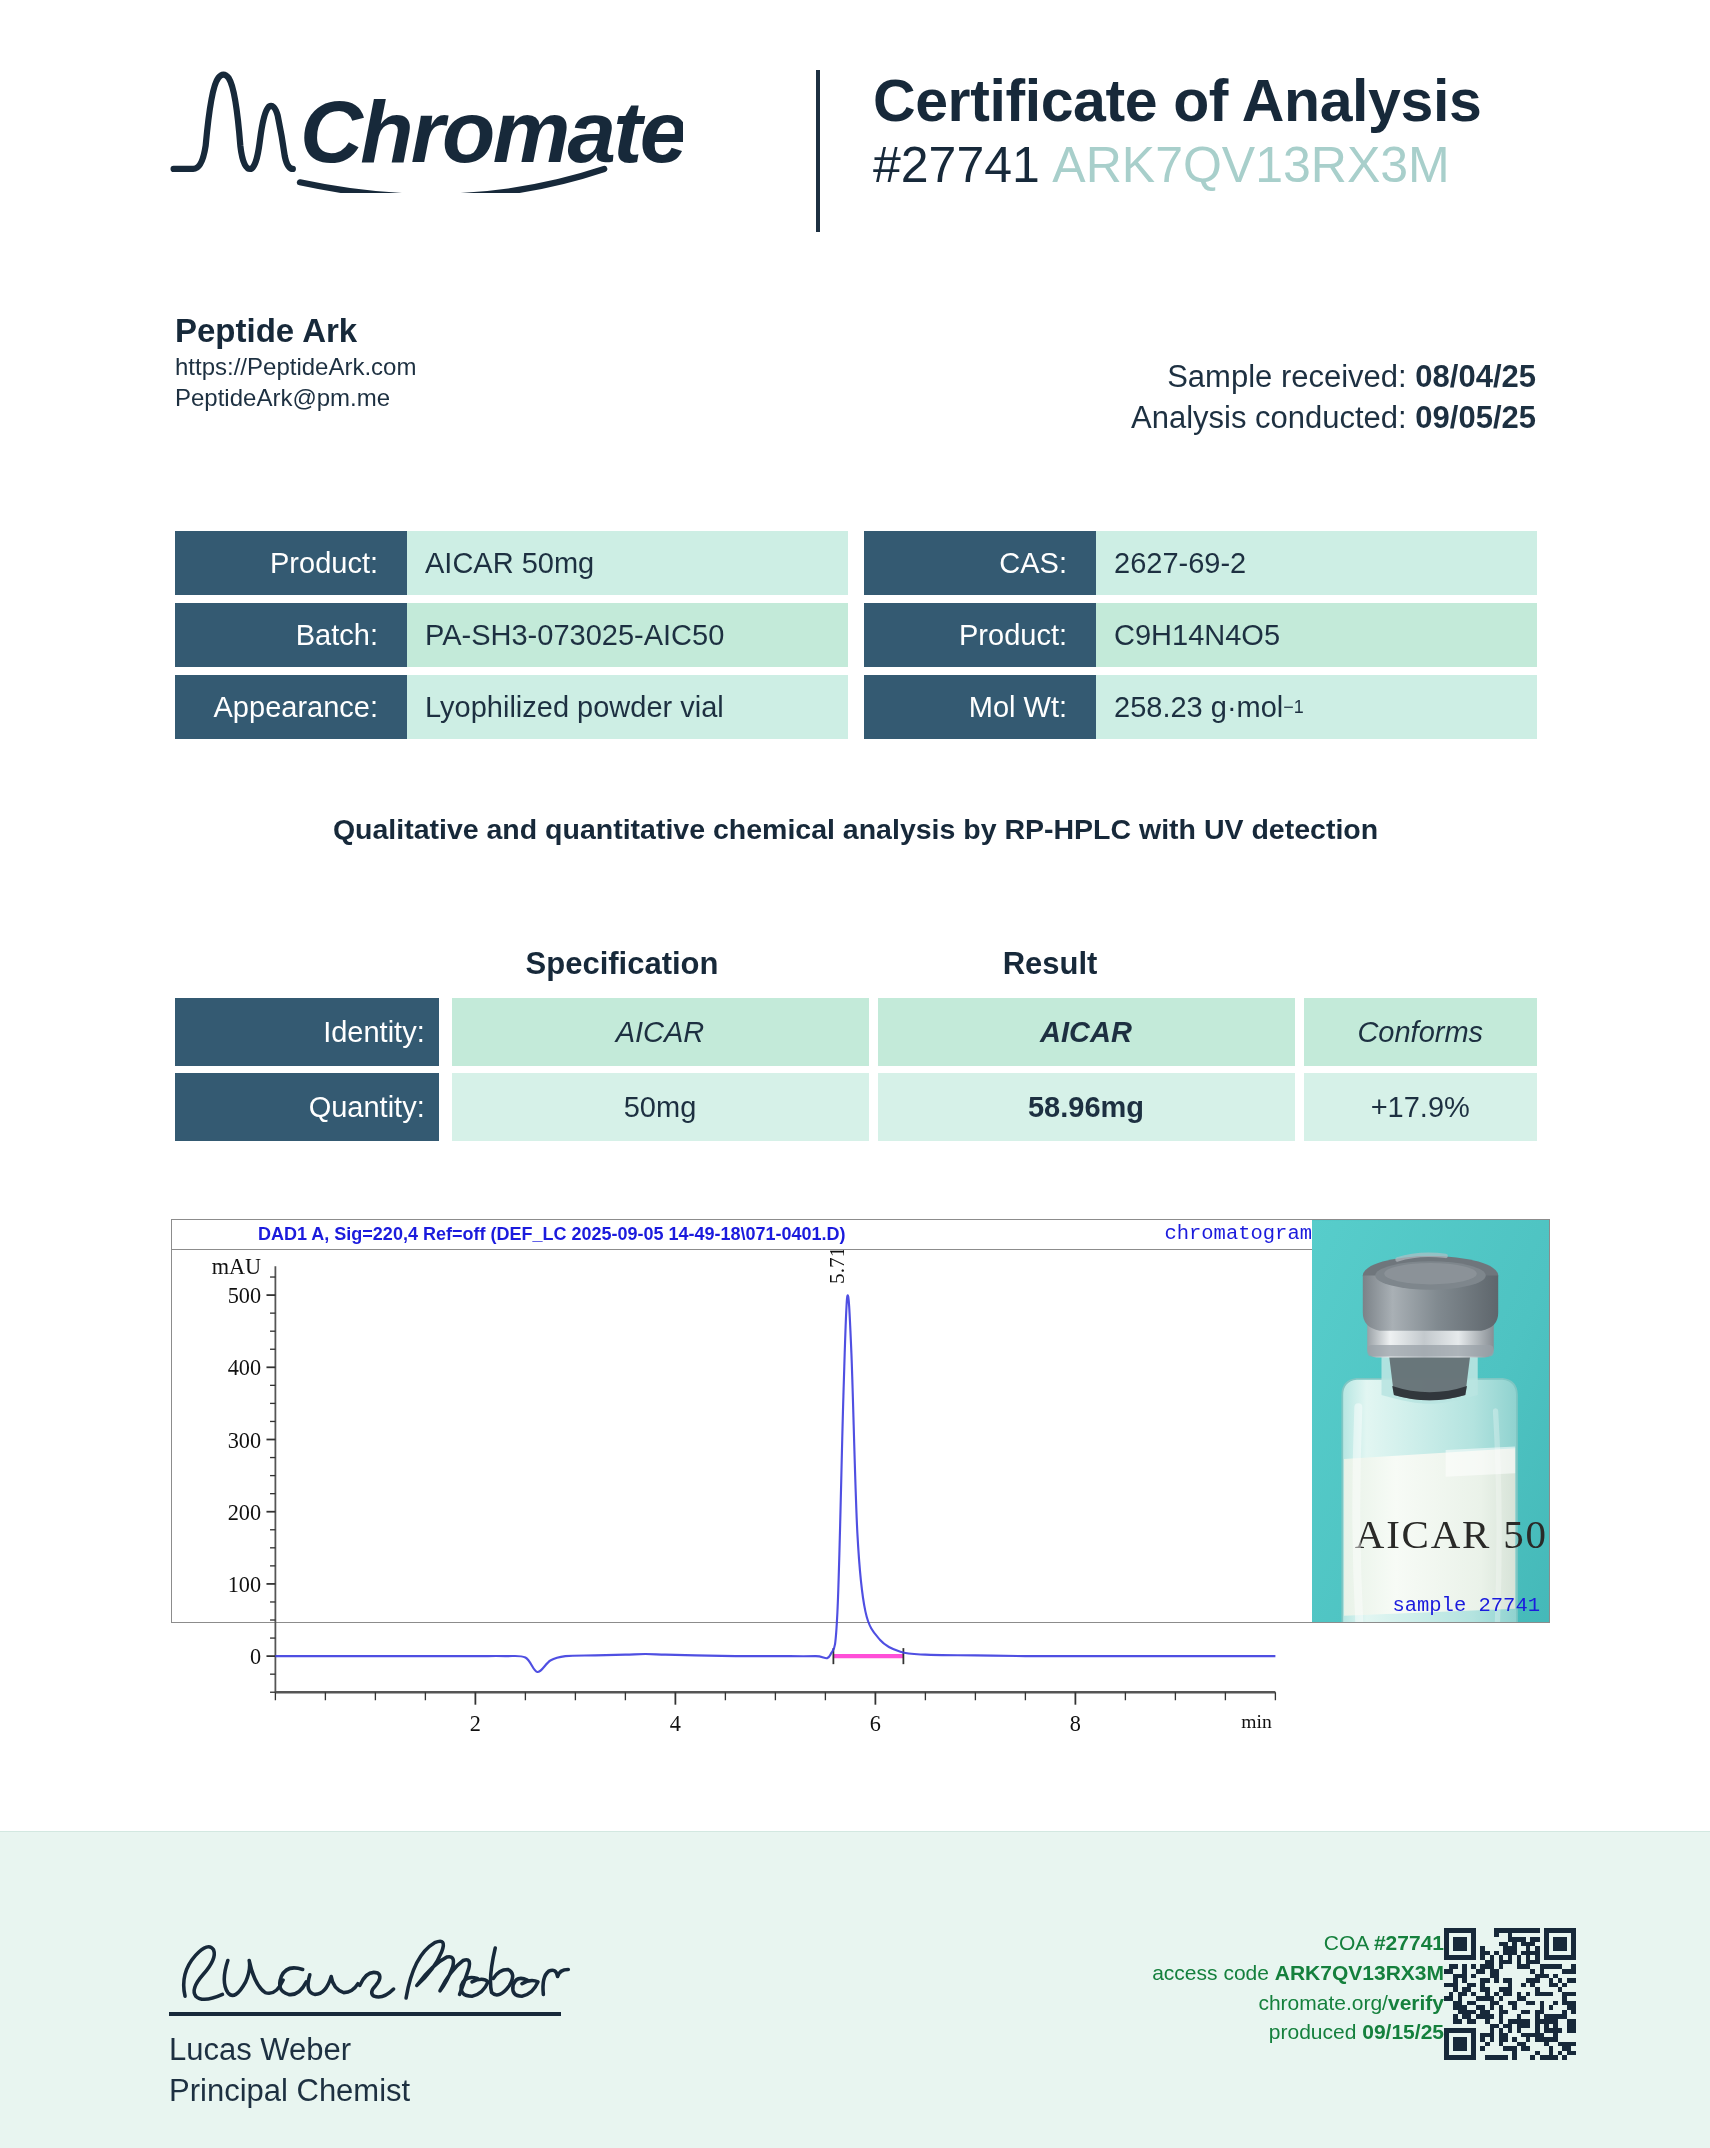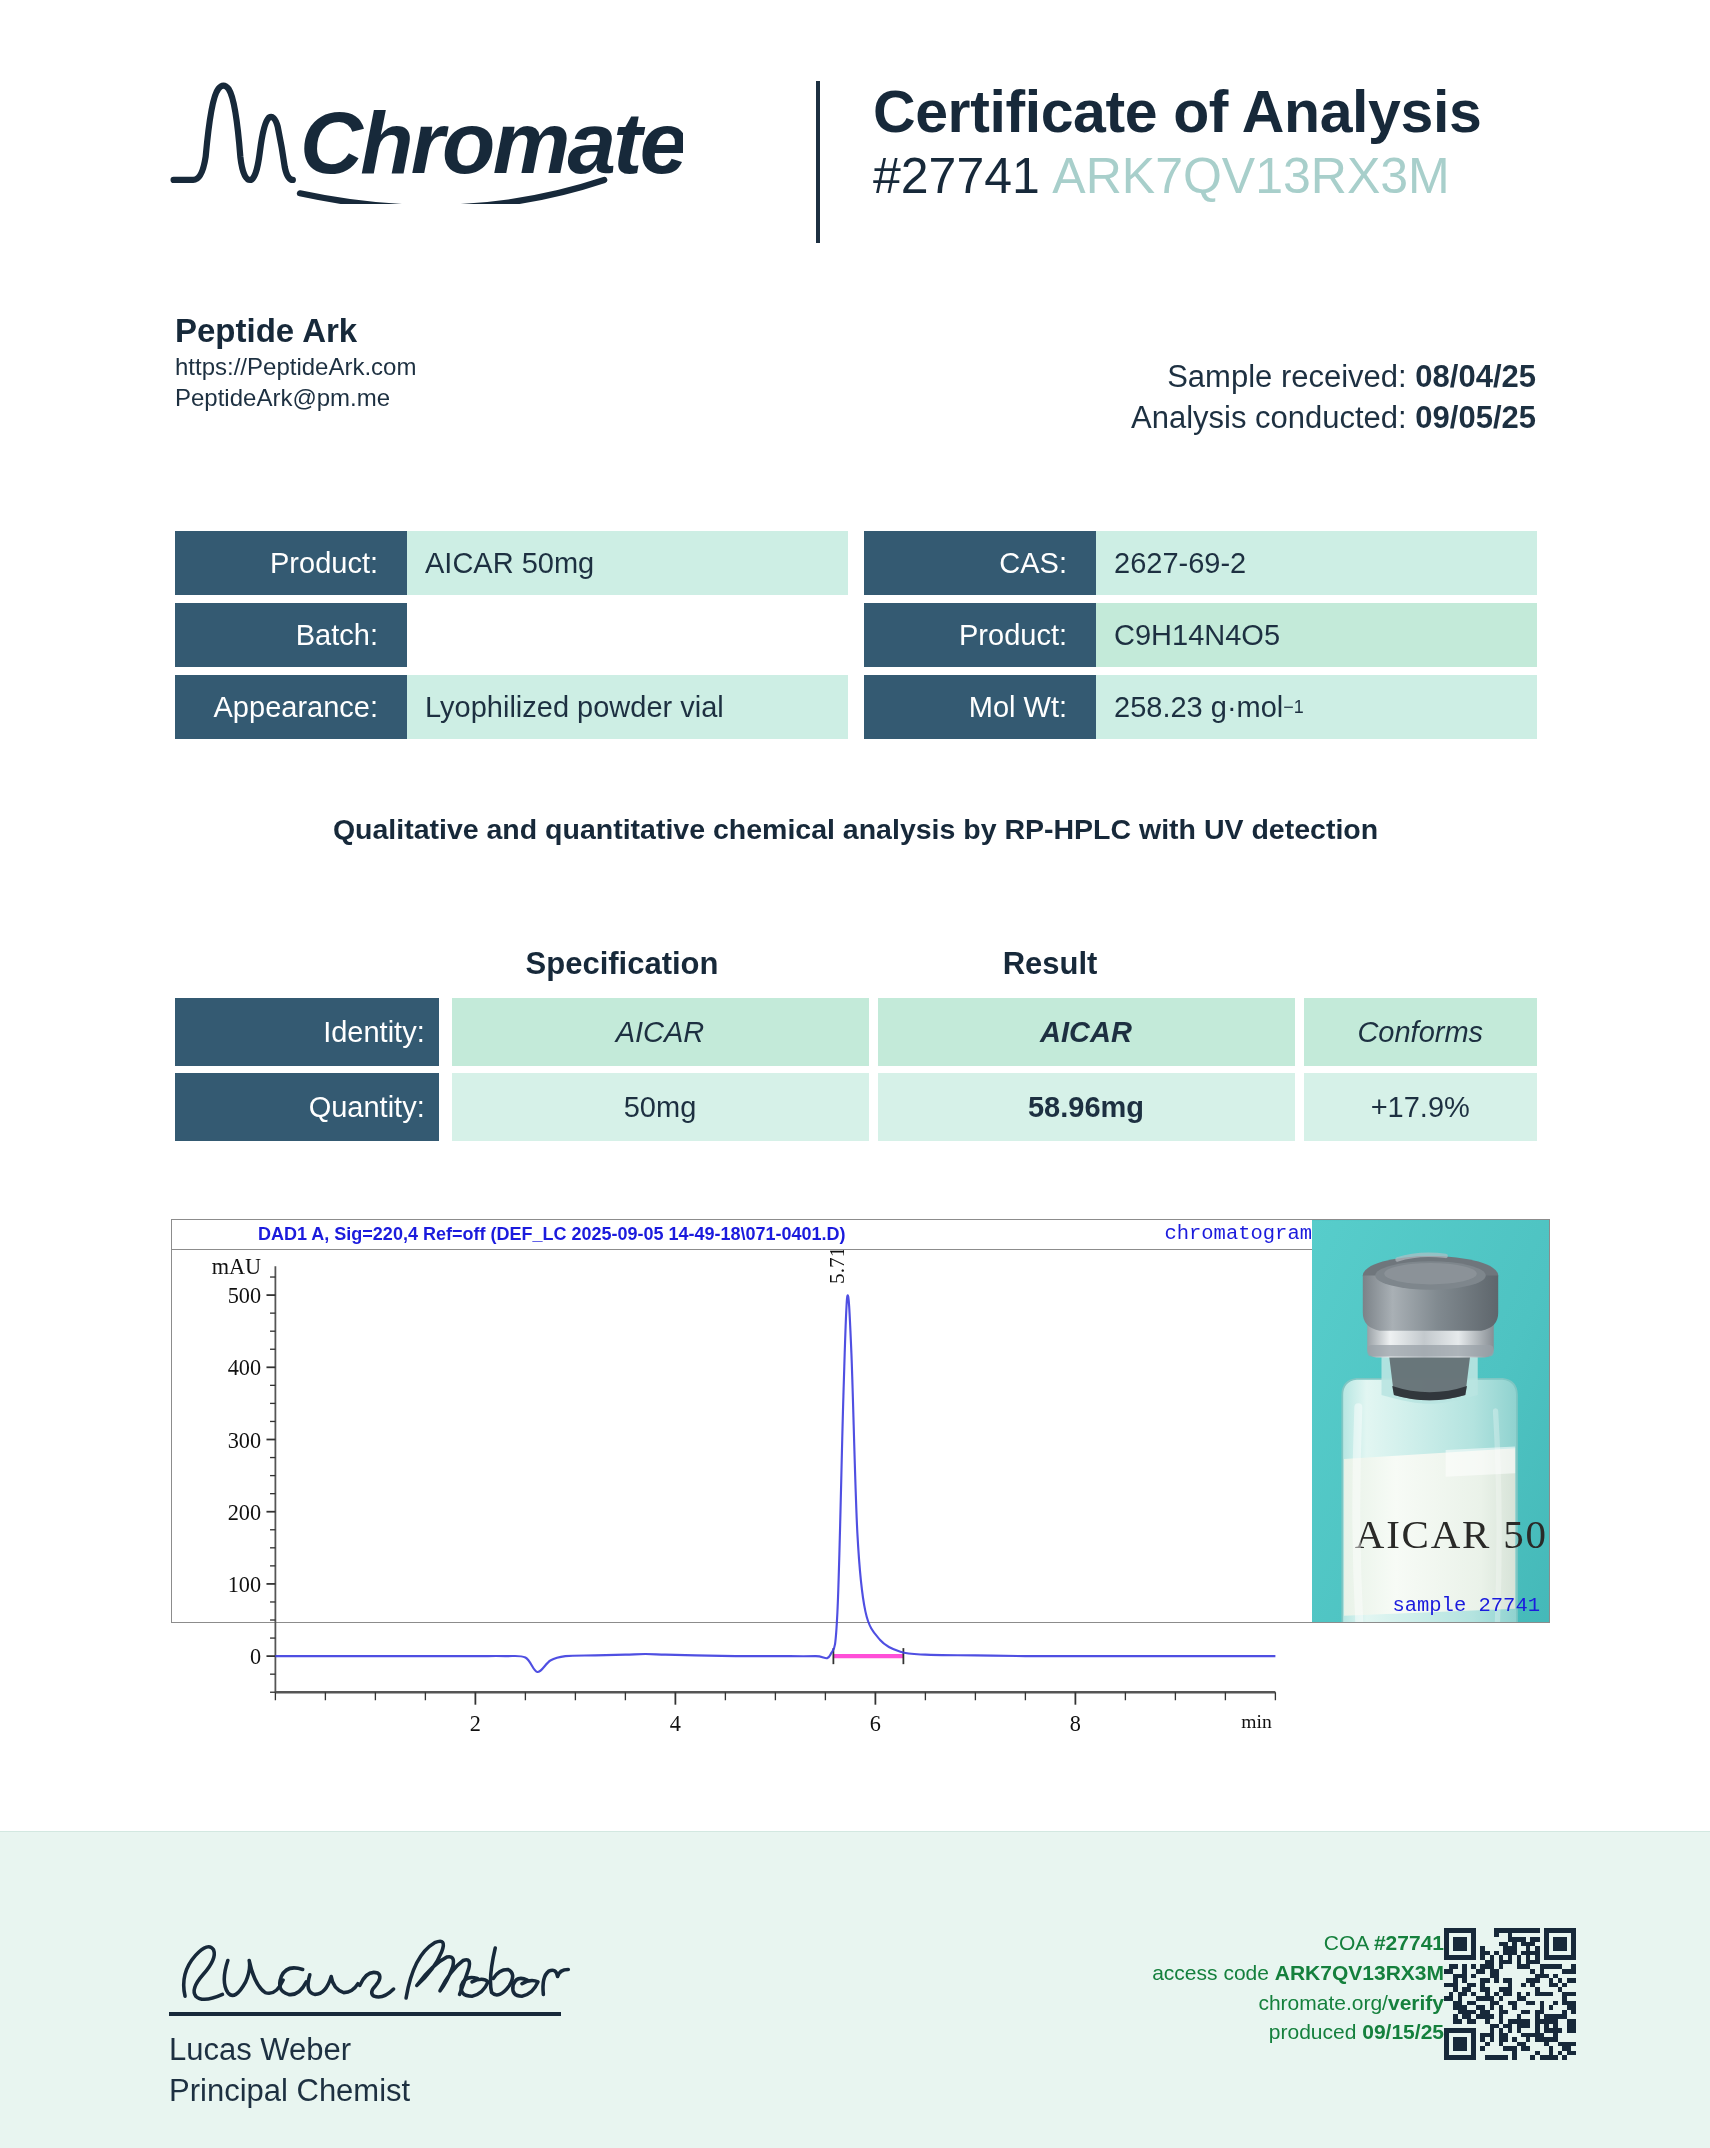"Chromate" .header { margin-top: 11px -> none }
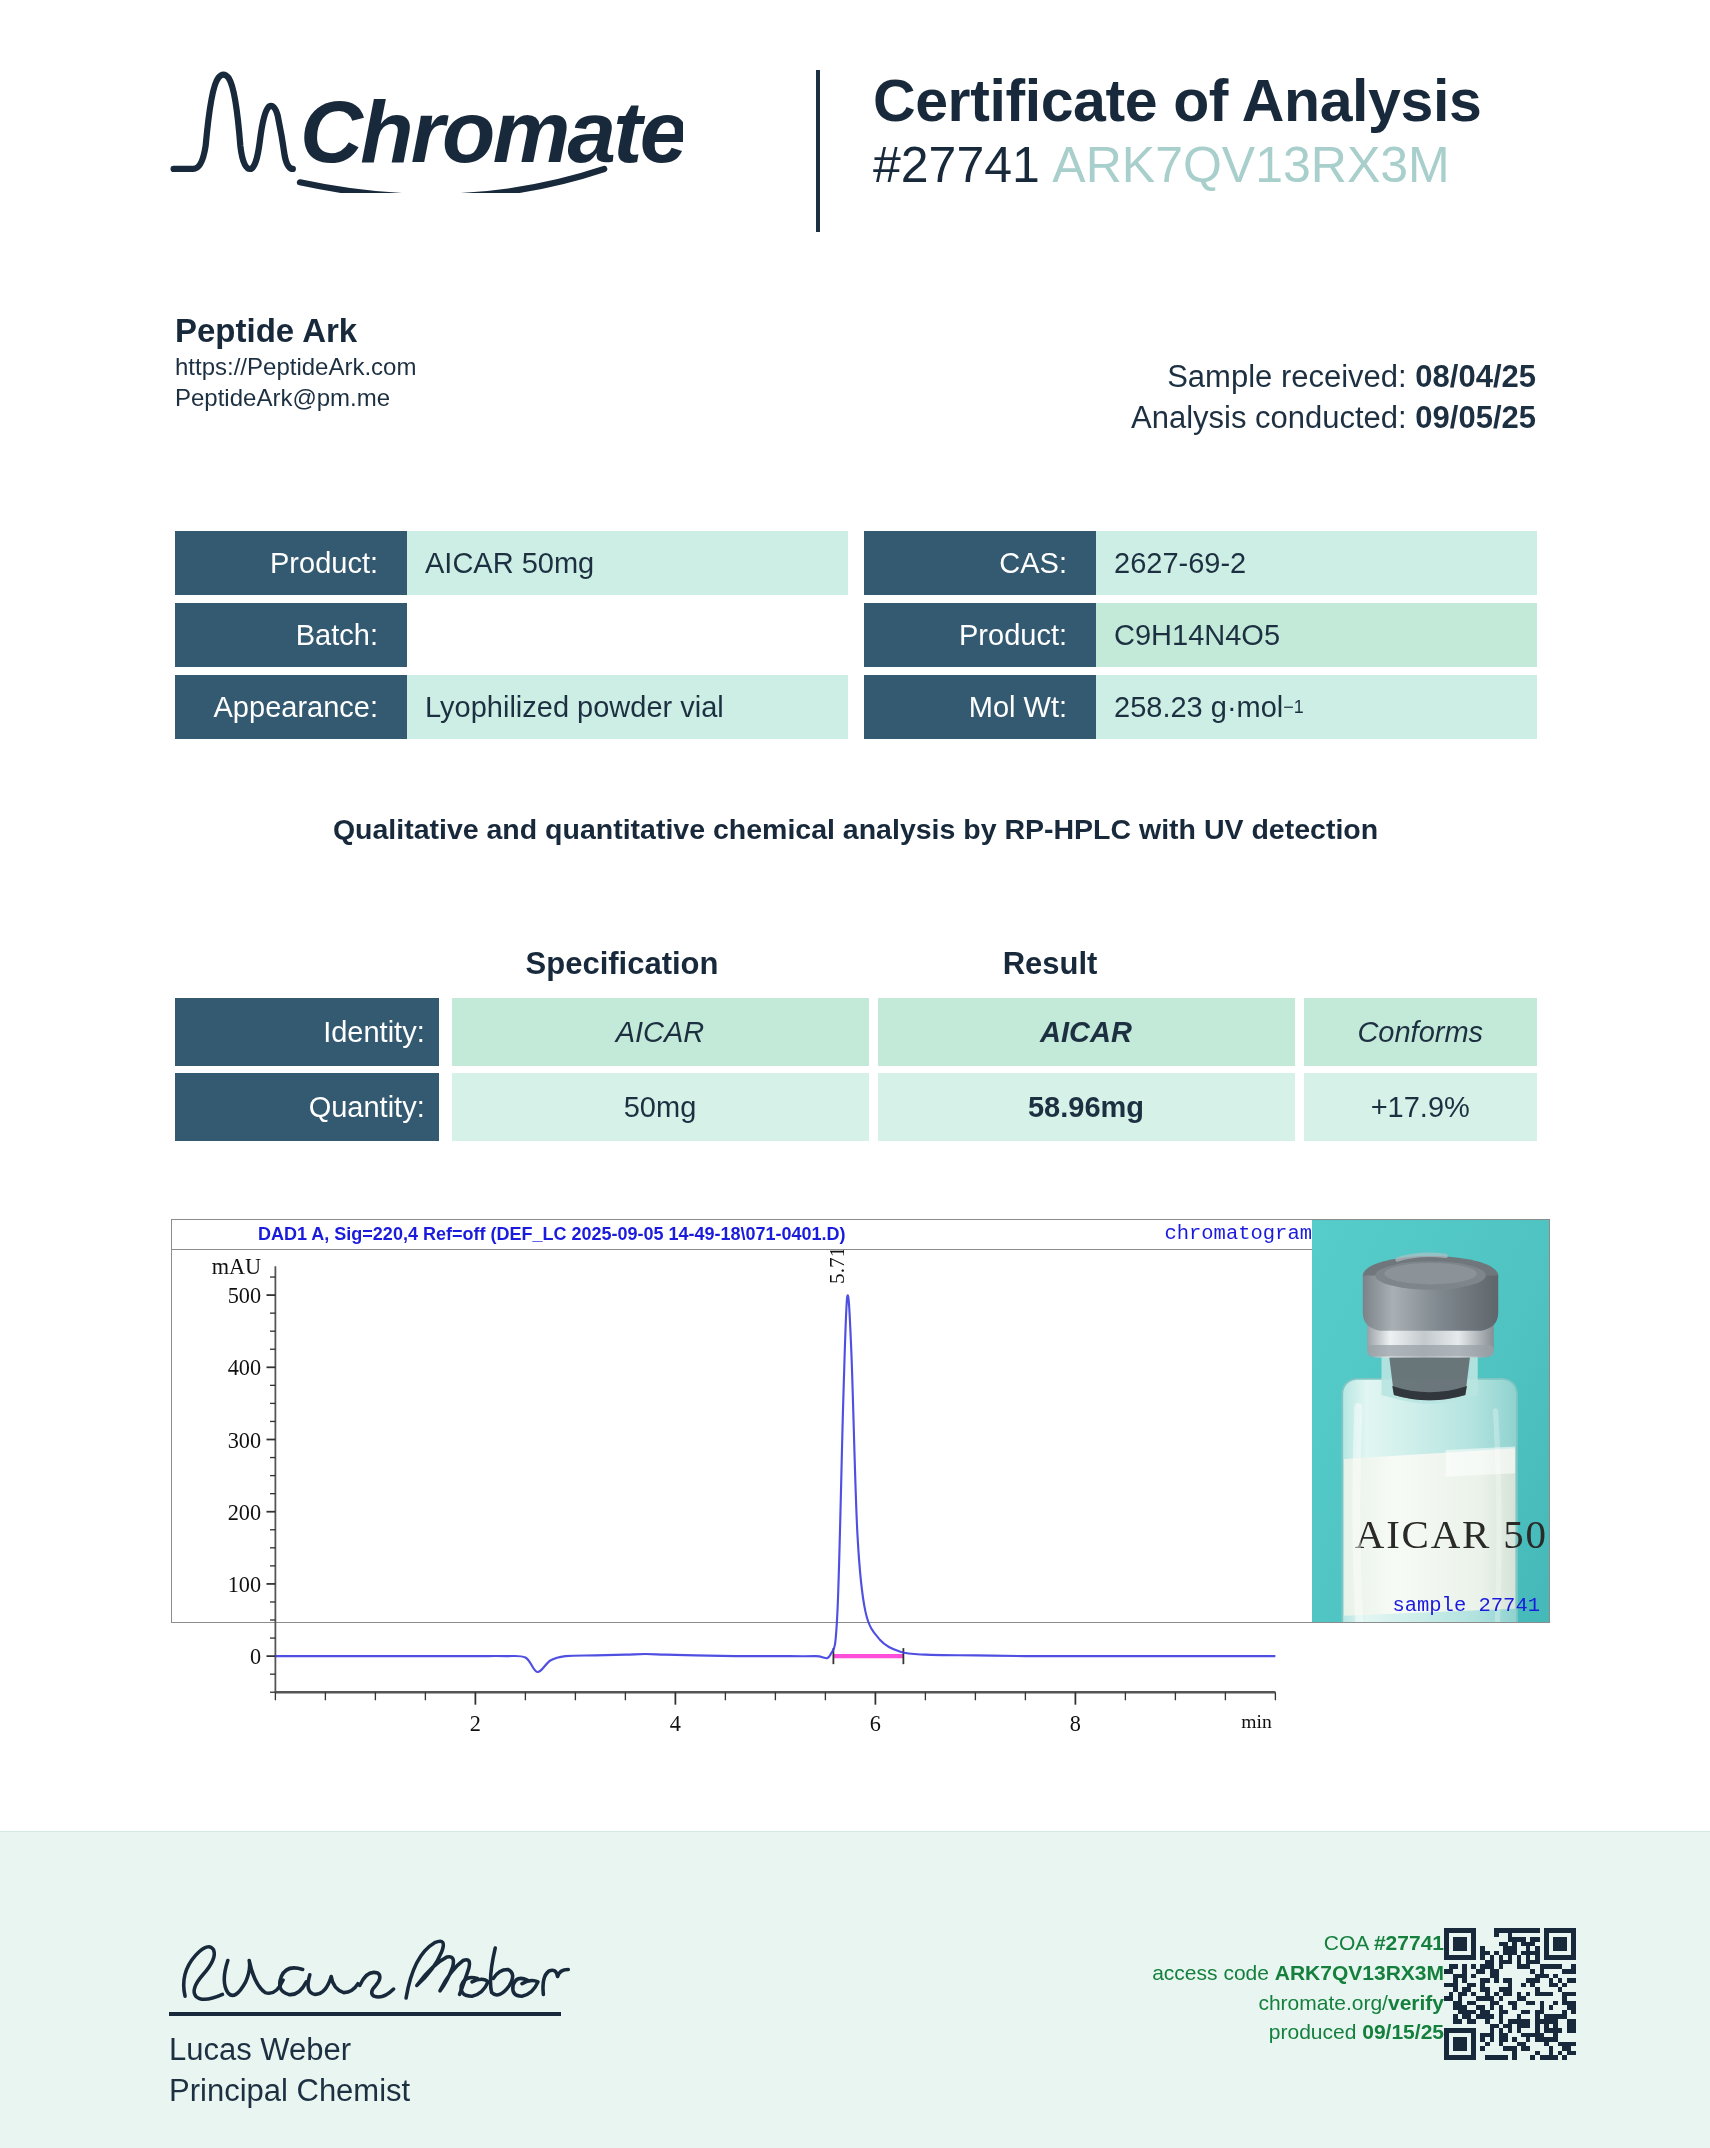"PA-SH3-073025-AIC50" div.info-val { html: none -> <div>PA-SH3-073025-AIC50</div> }
